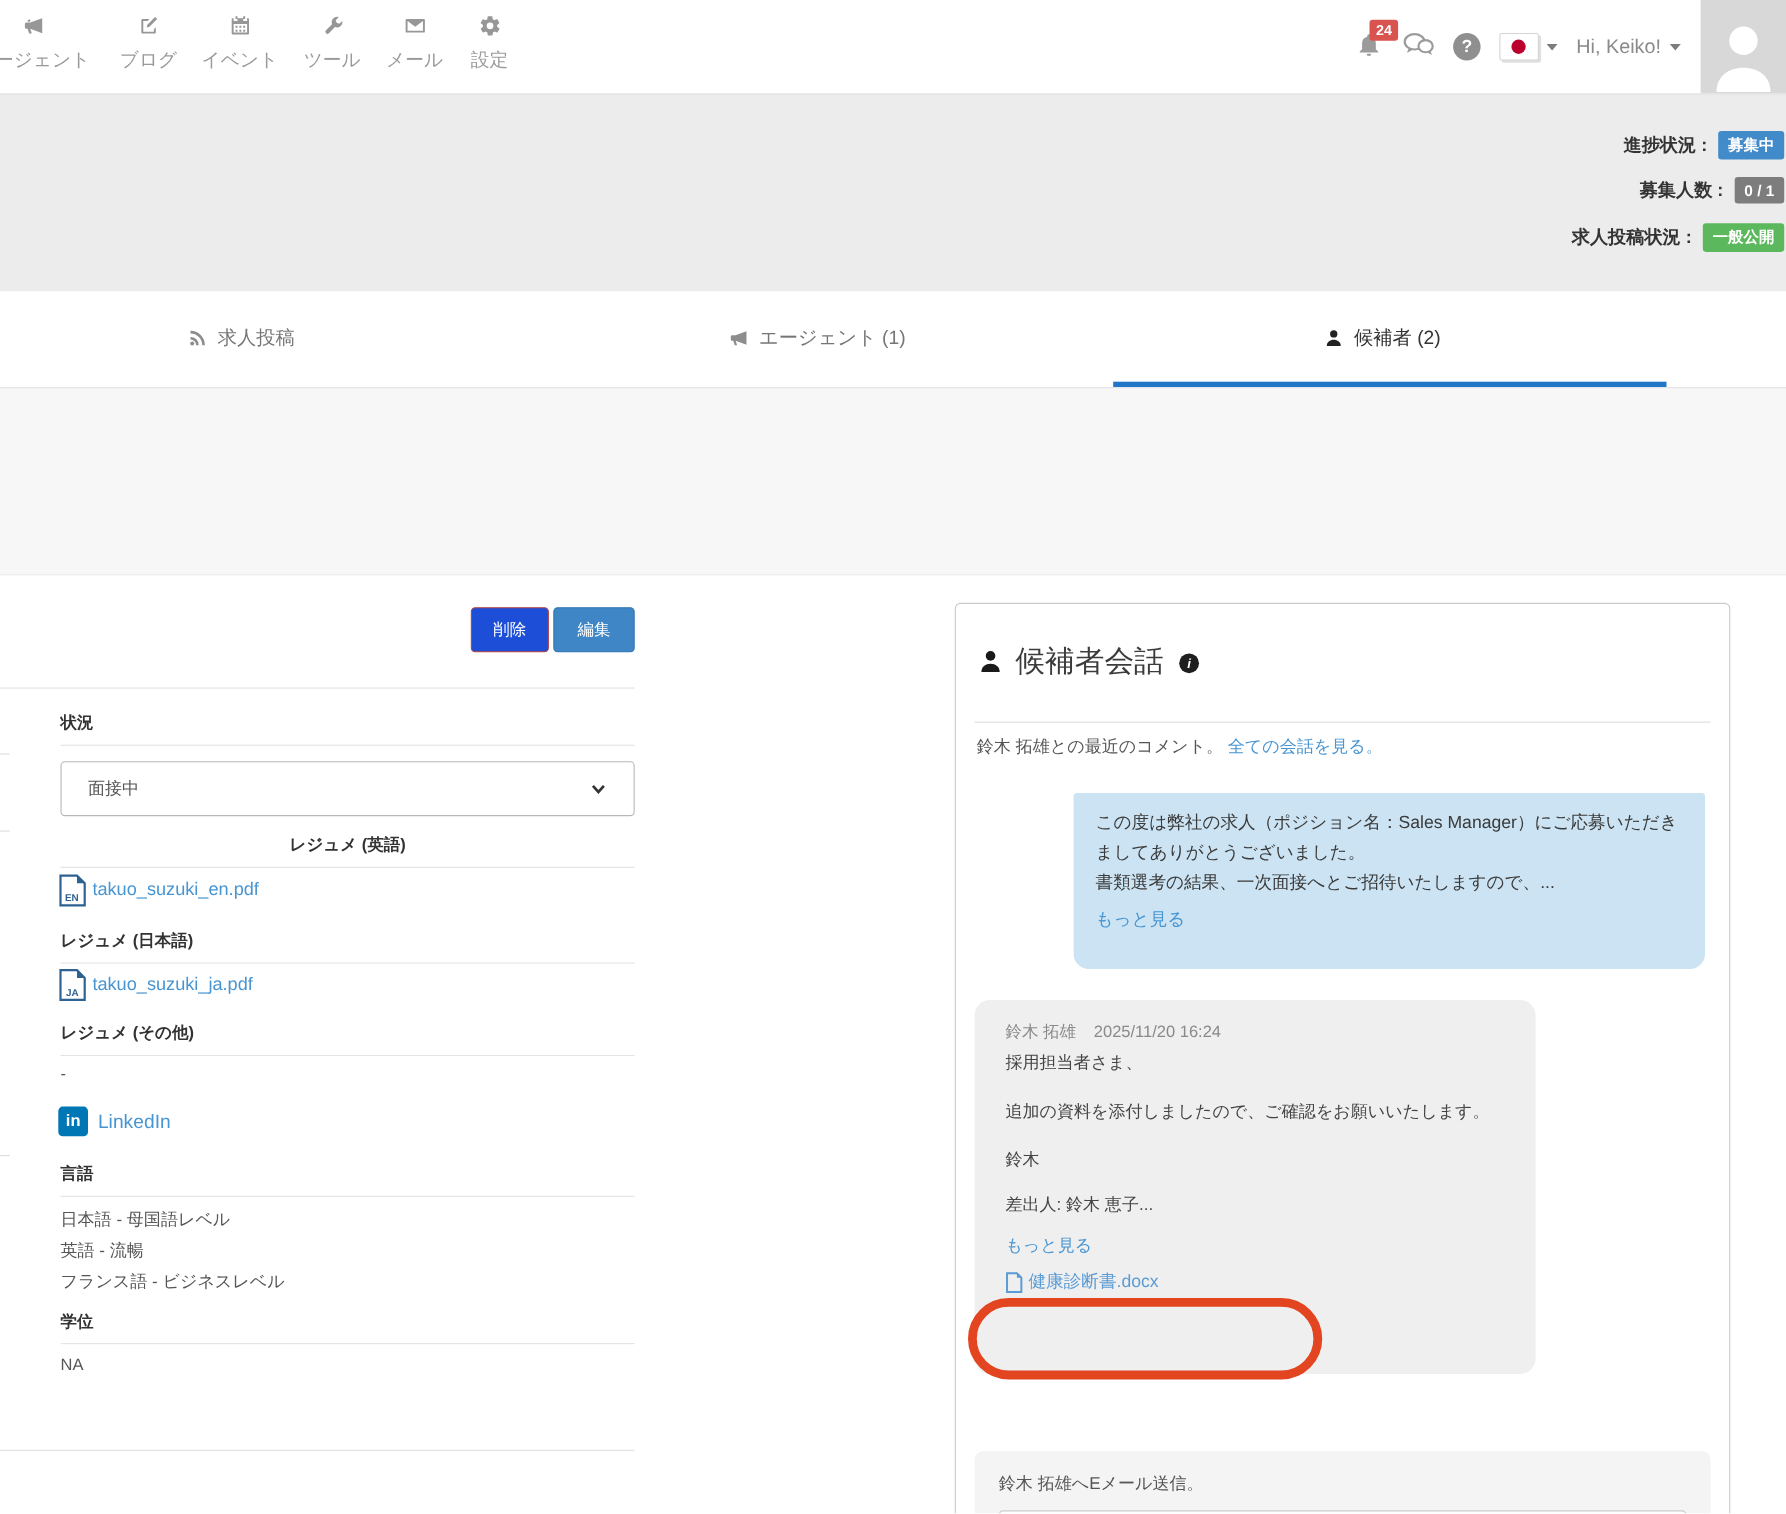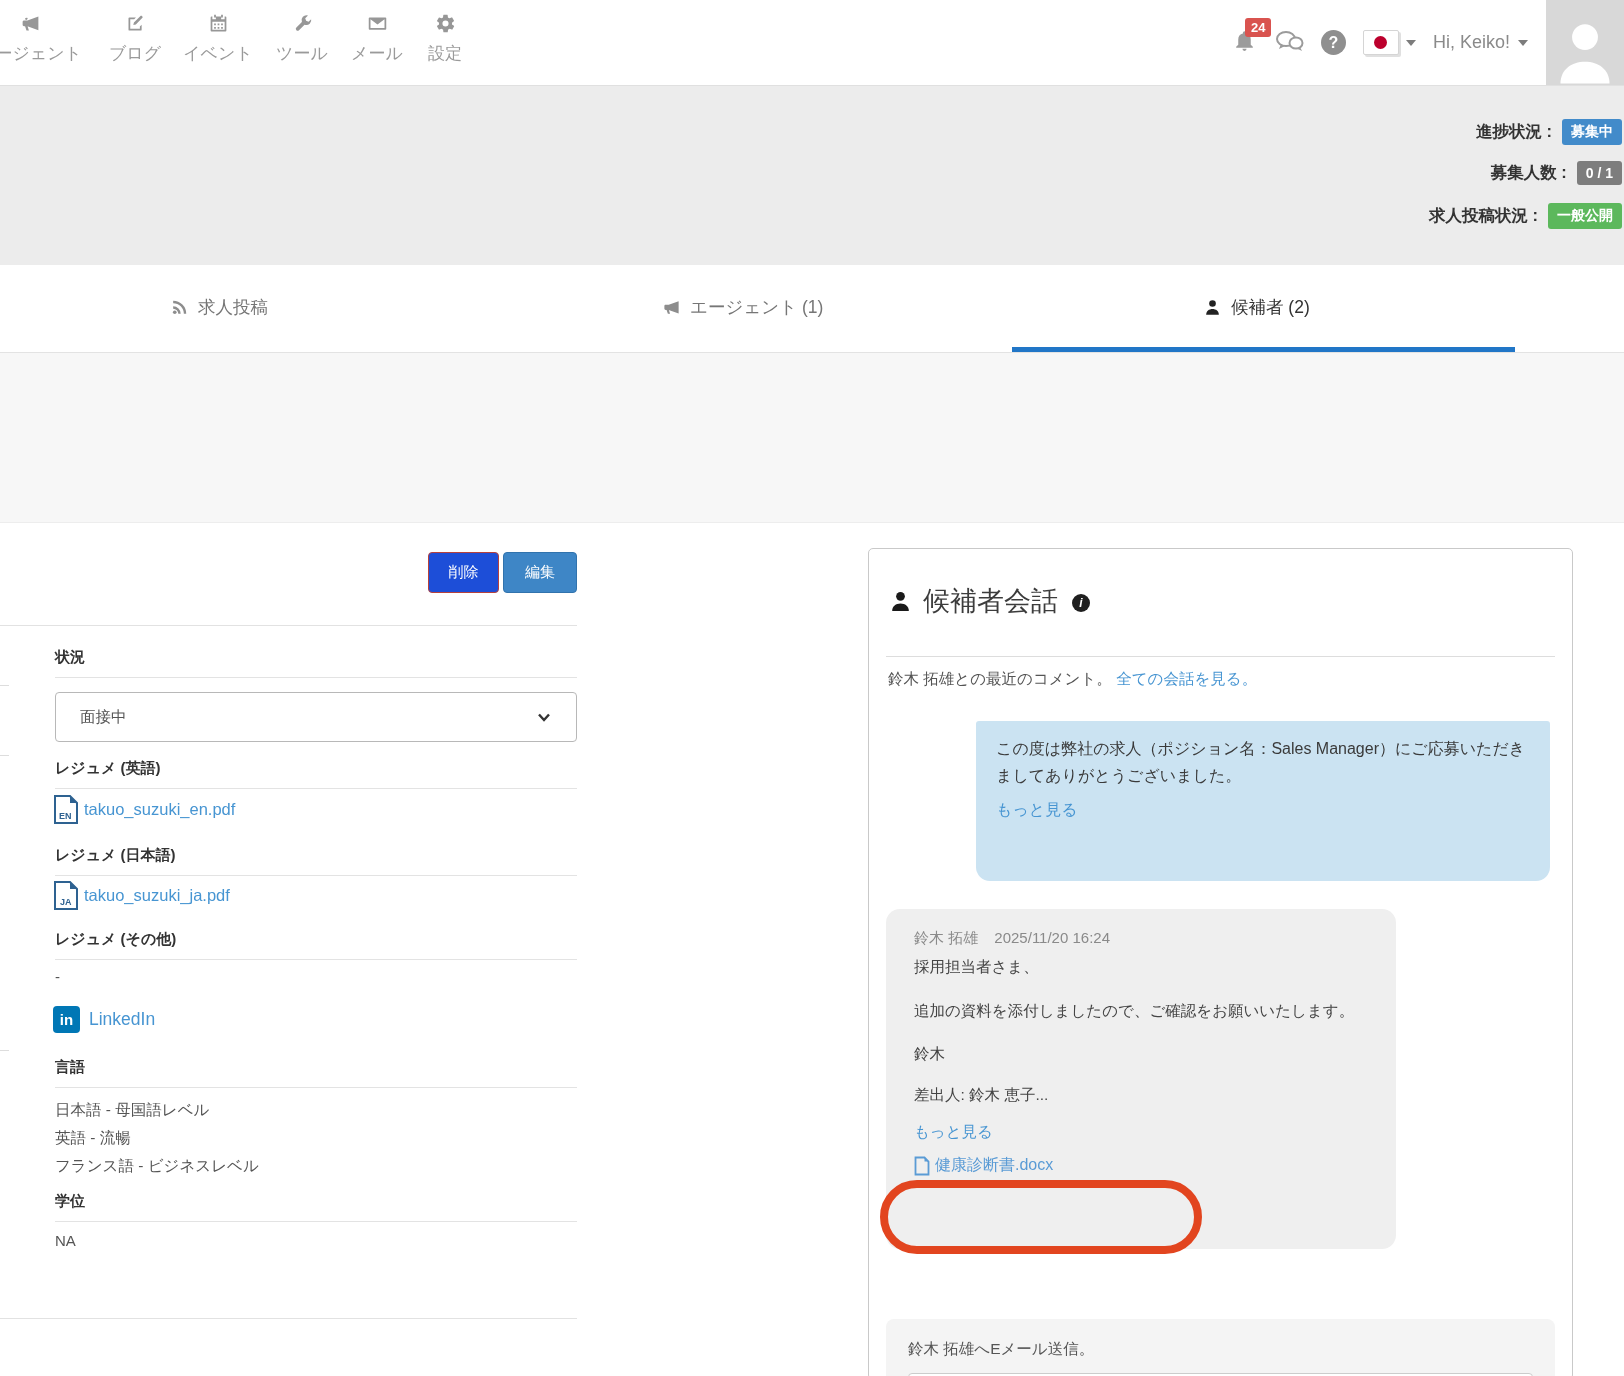"レジュメ (英語)" div.section-label { text-align: none -> center }
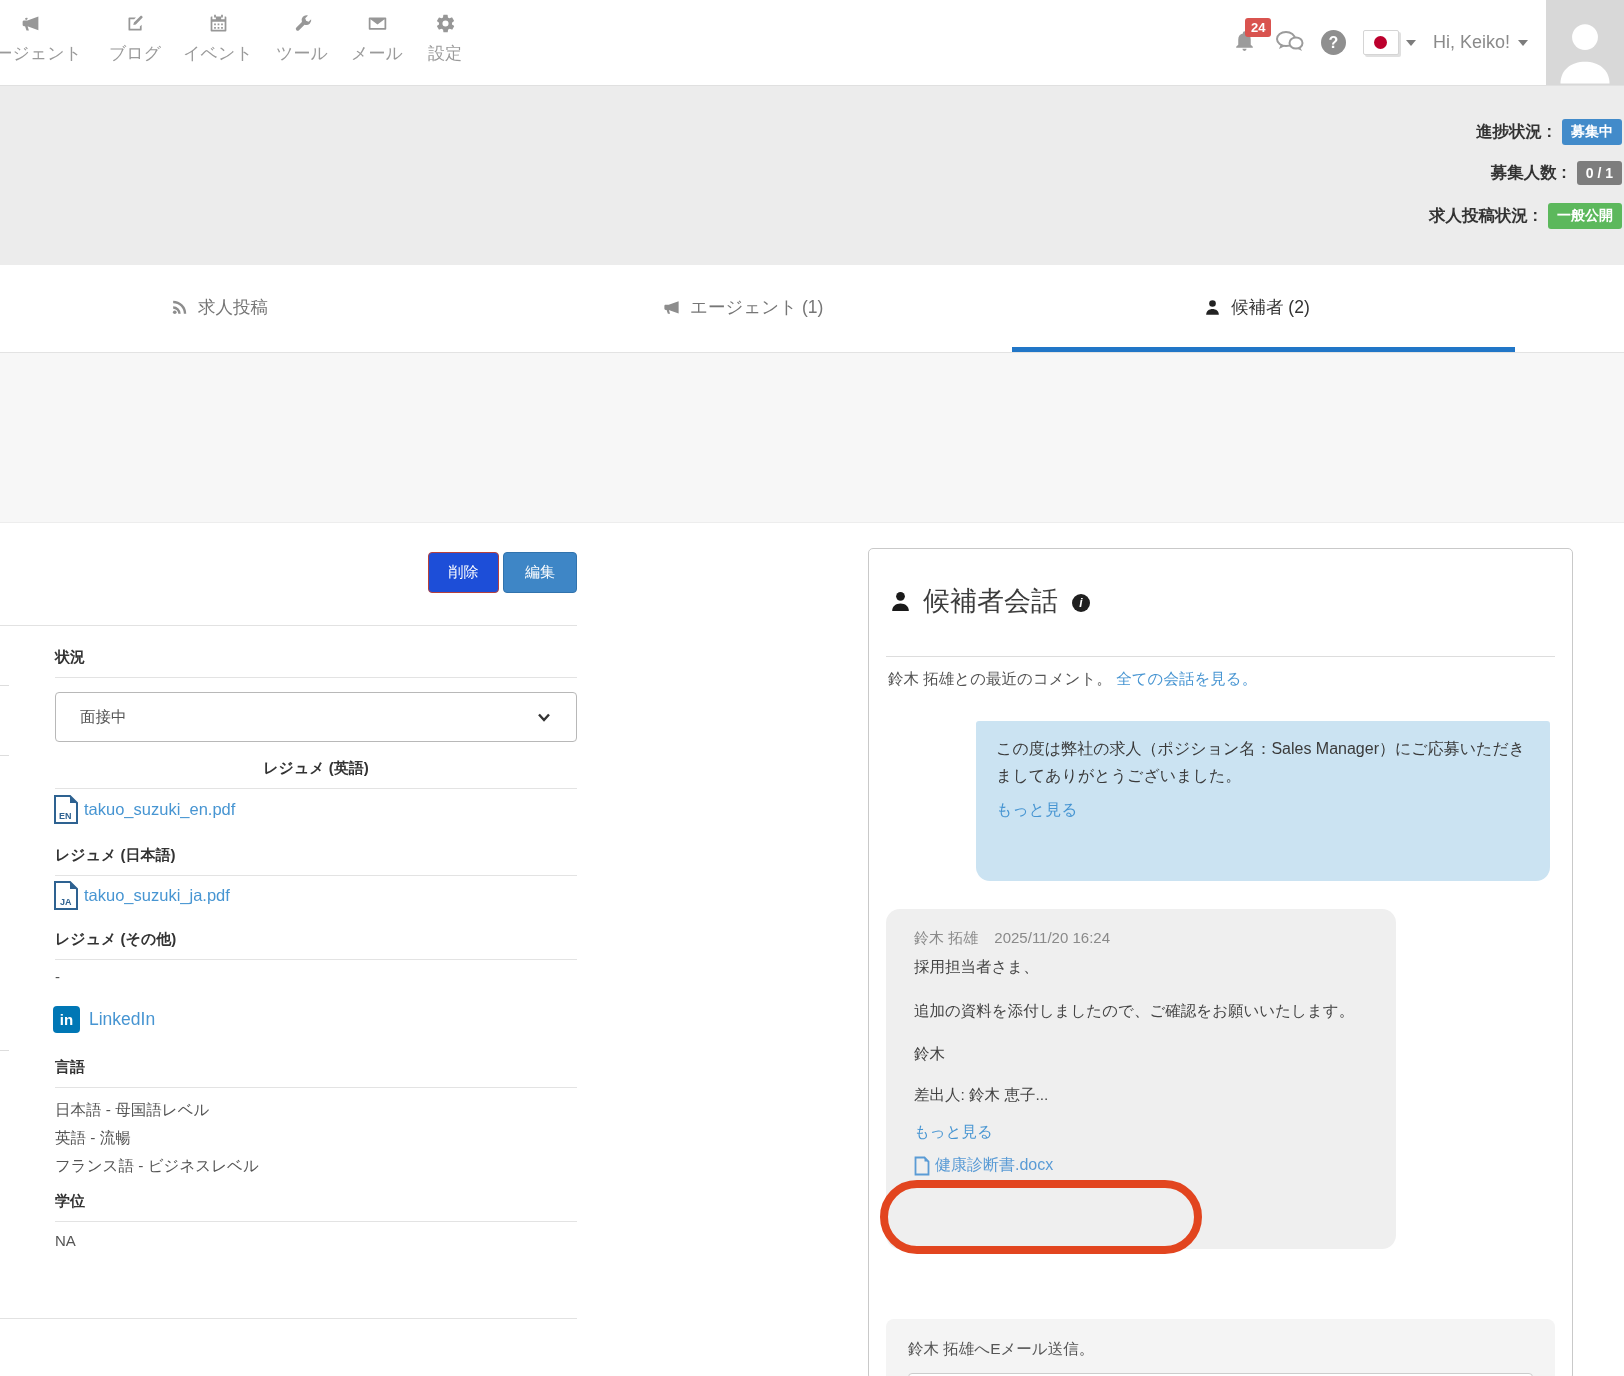"書類選考の結果、一次面接へとご招待いたしますので、..." div { html: none -> <div>書類選考の結果、一次面接へとご招待いたしますので、...</div> }
